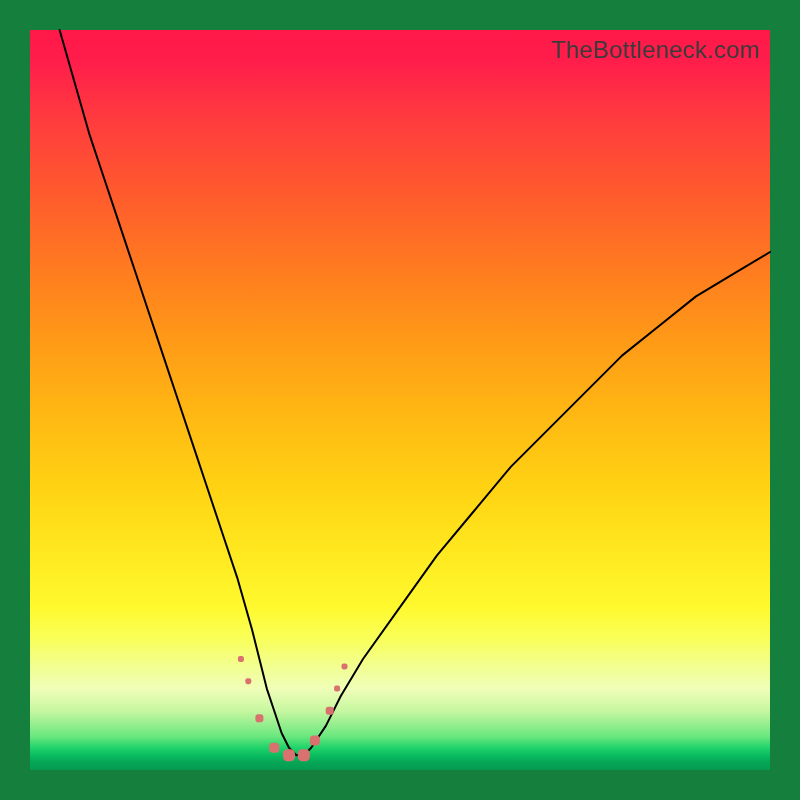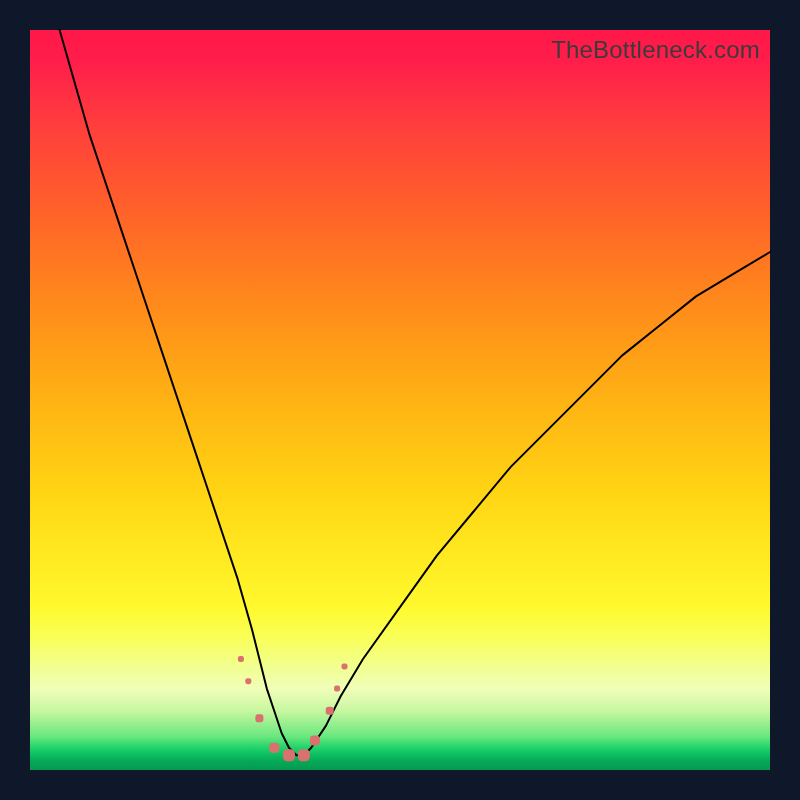"TheBottleneck.com" .frame { background: #0f172a -> #15803d }
